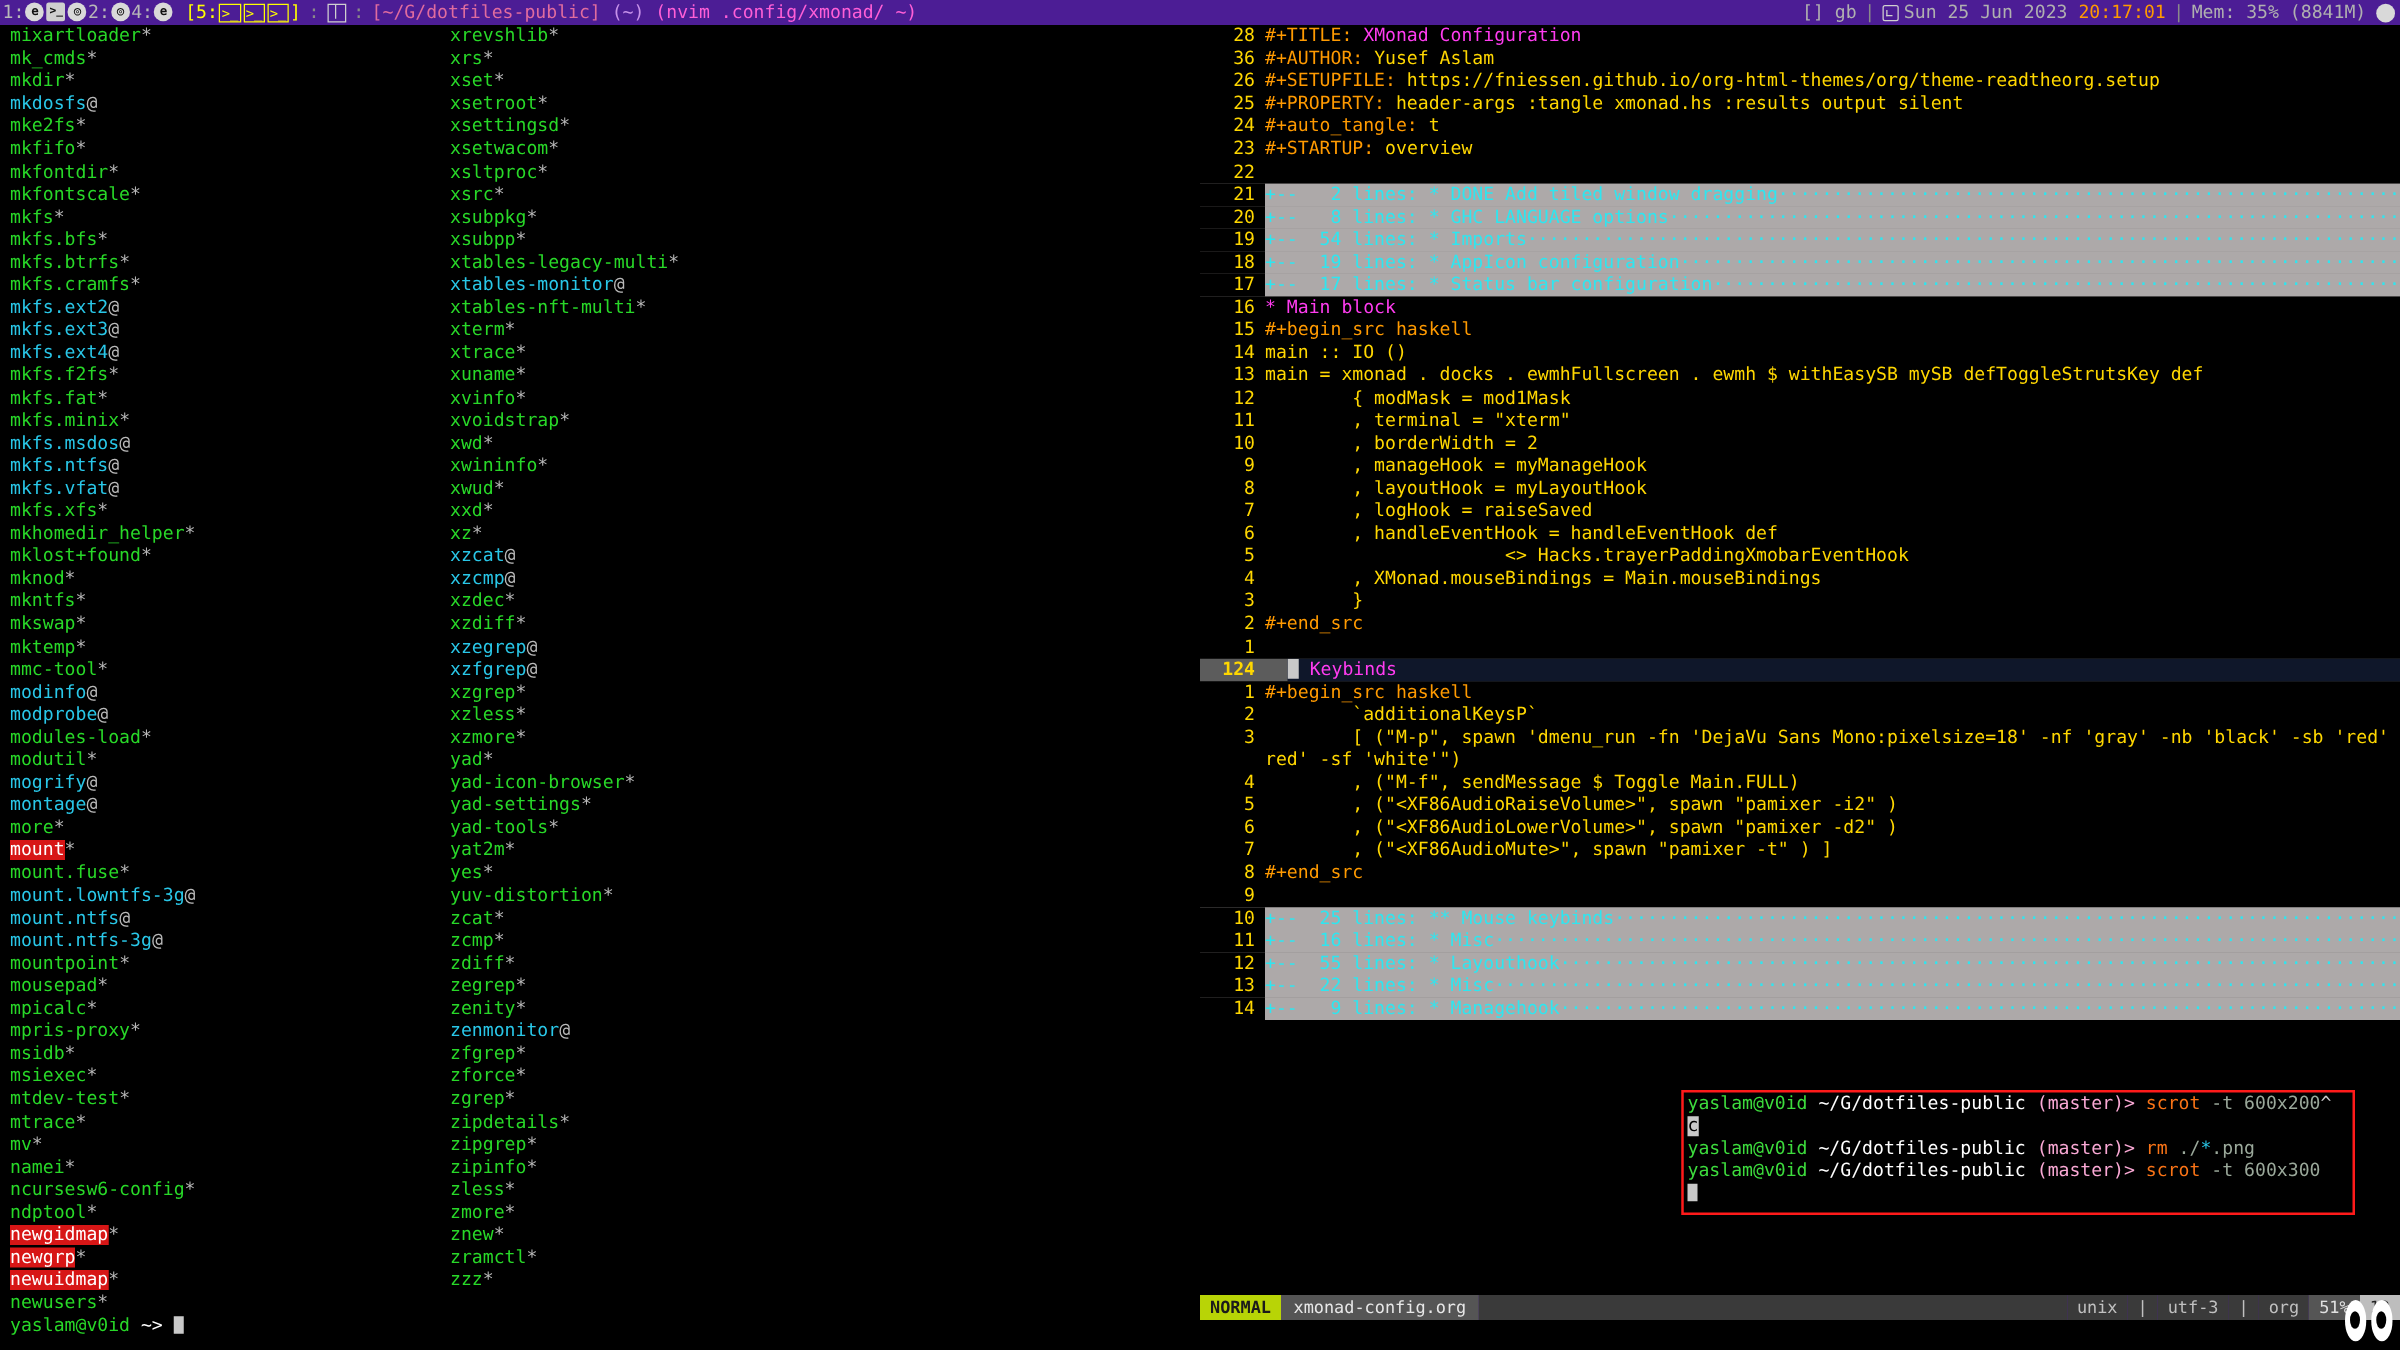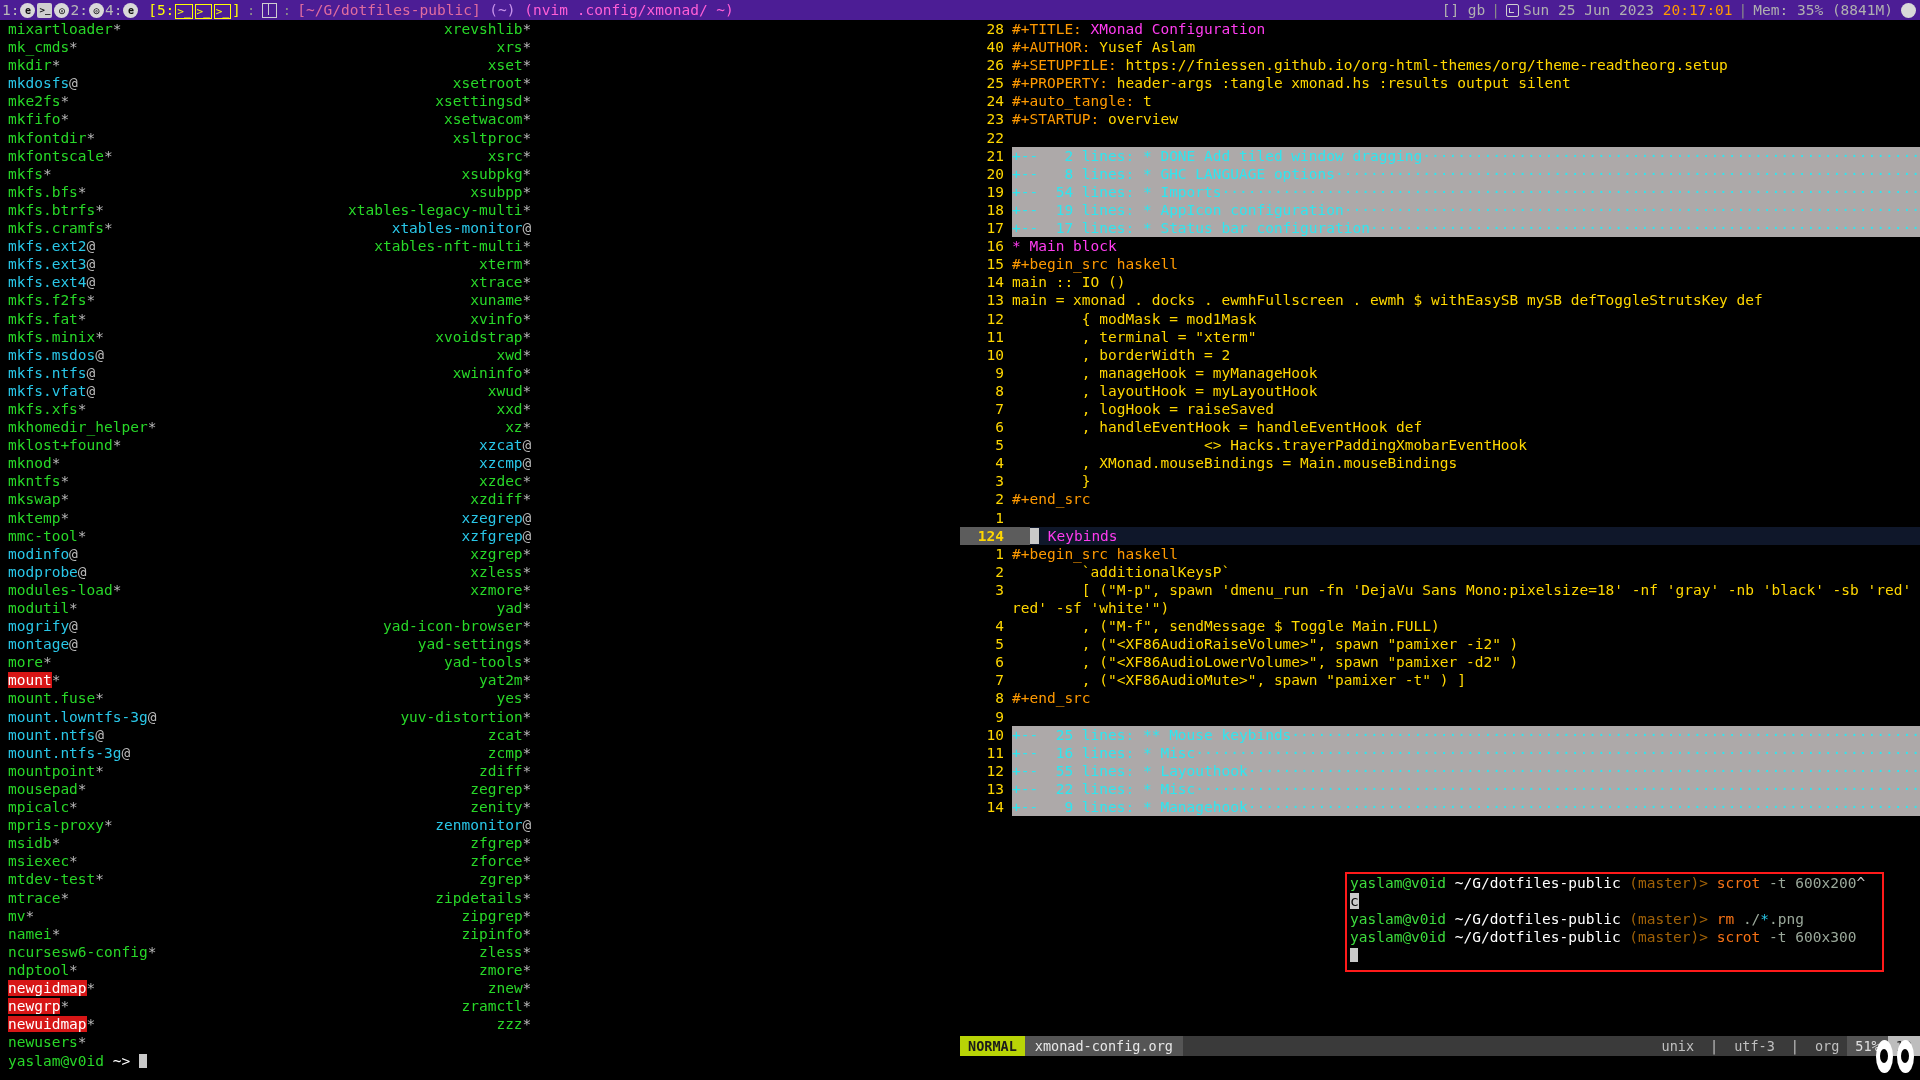"xrevshlib*" .col2 { left: 348px -> 360px; text-align: right -> none }
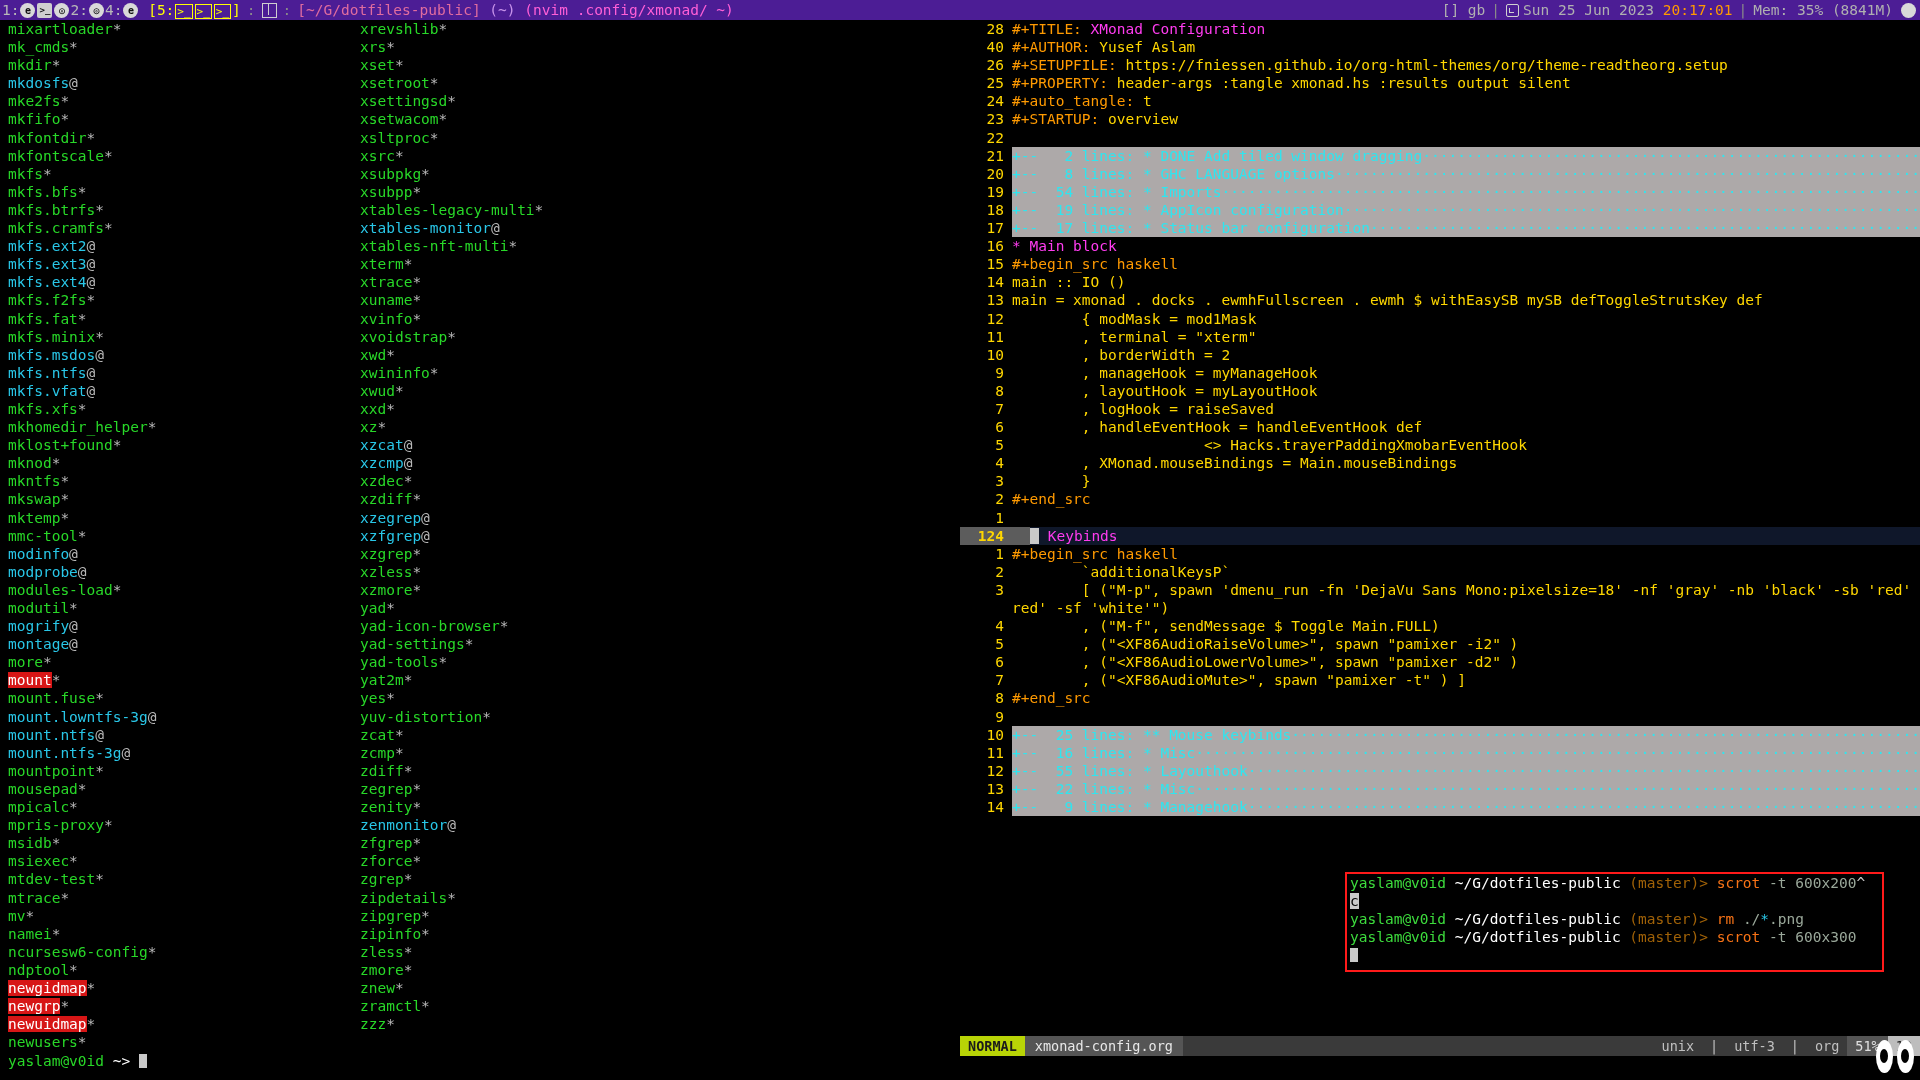"40" span.lnum { text: 40 -> 36 }
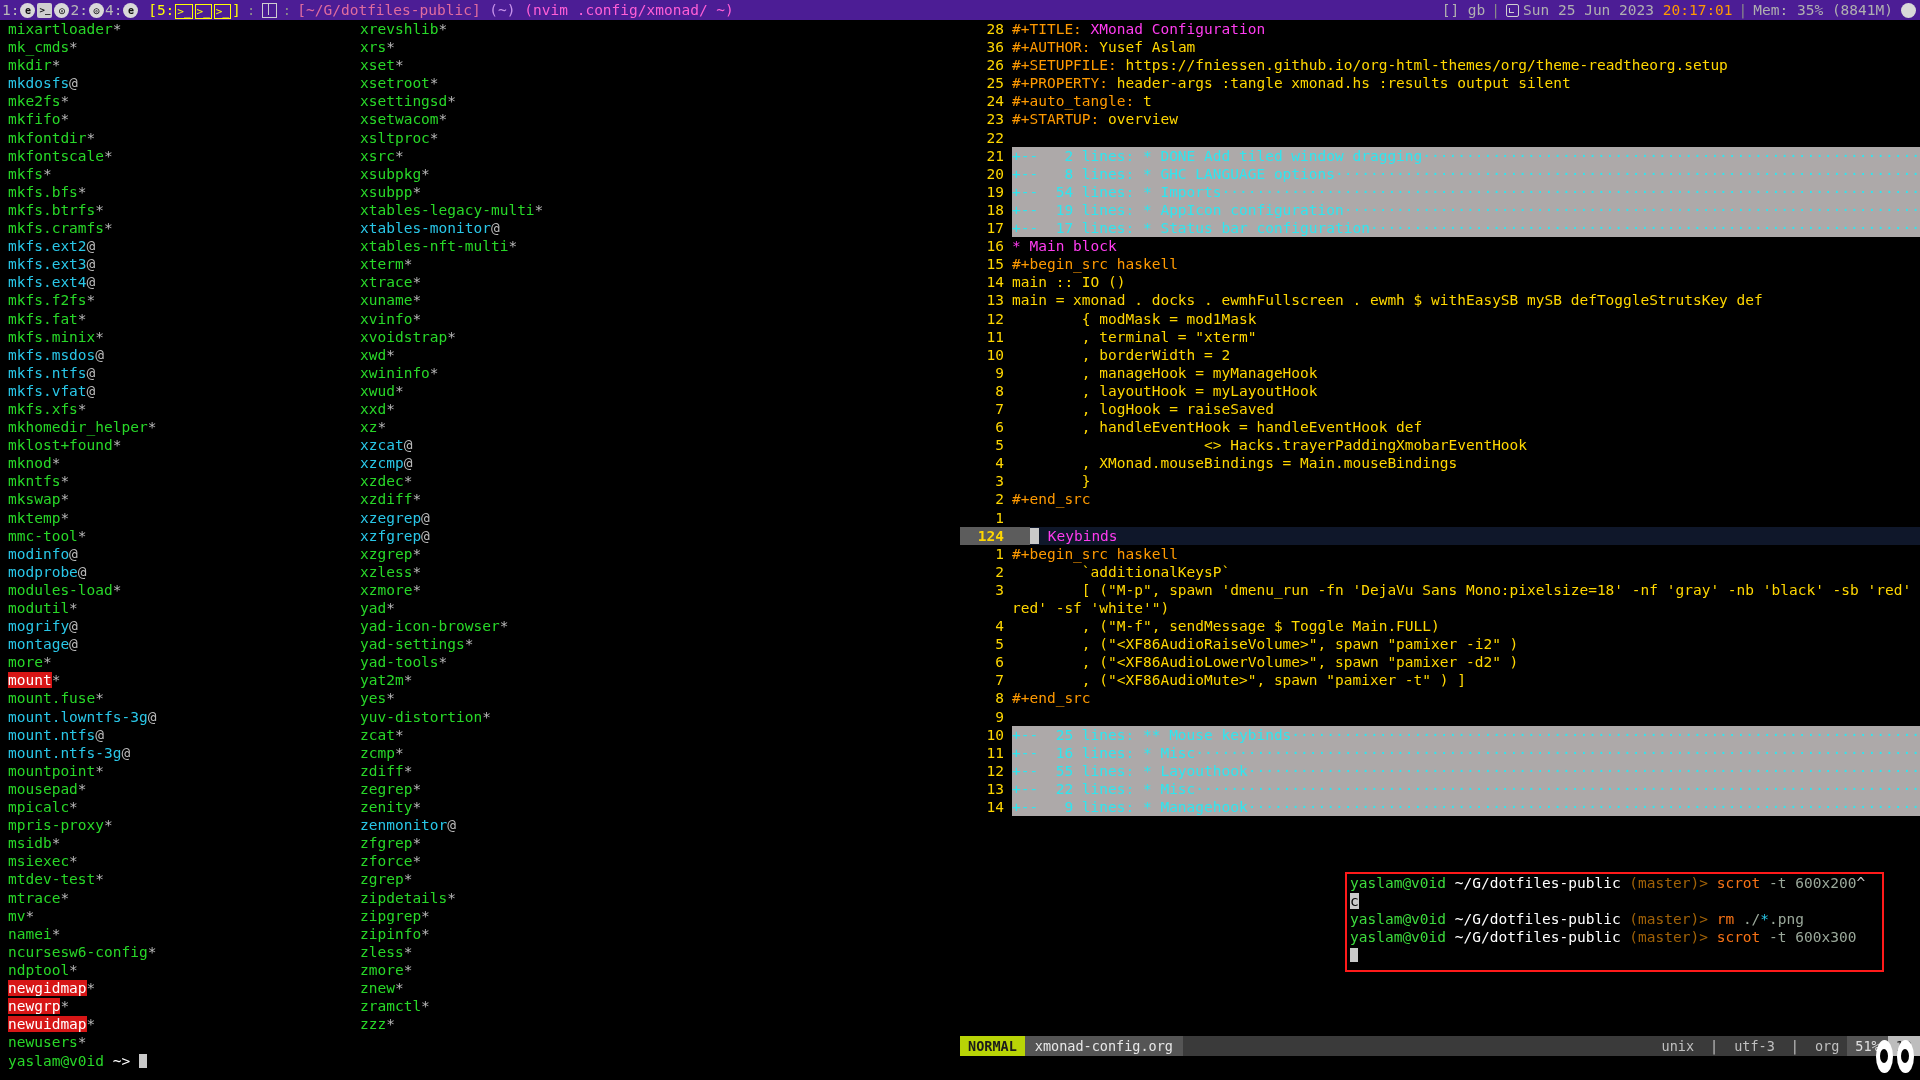"(master)>" .ft-branch { color: #a16207 -> #f9a8d4 }
